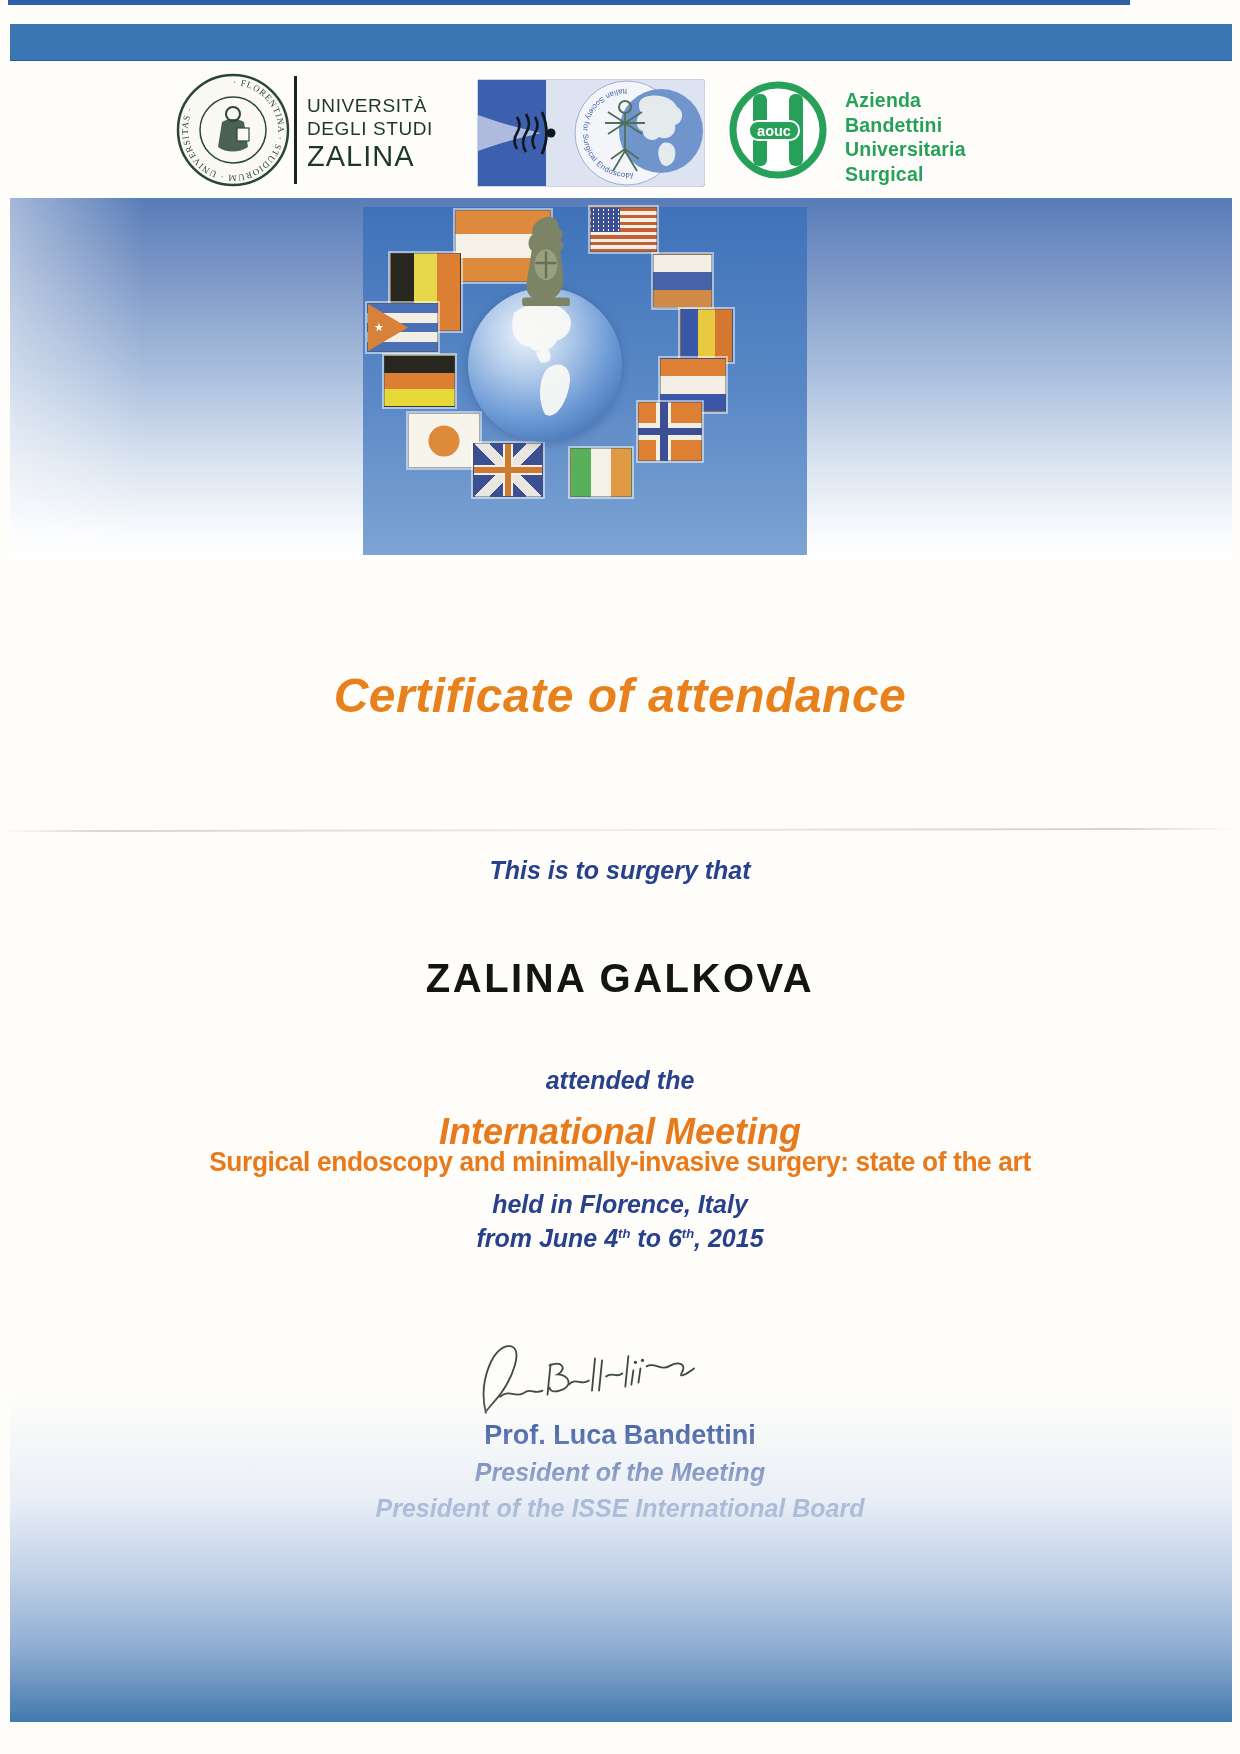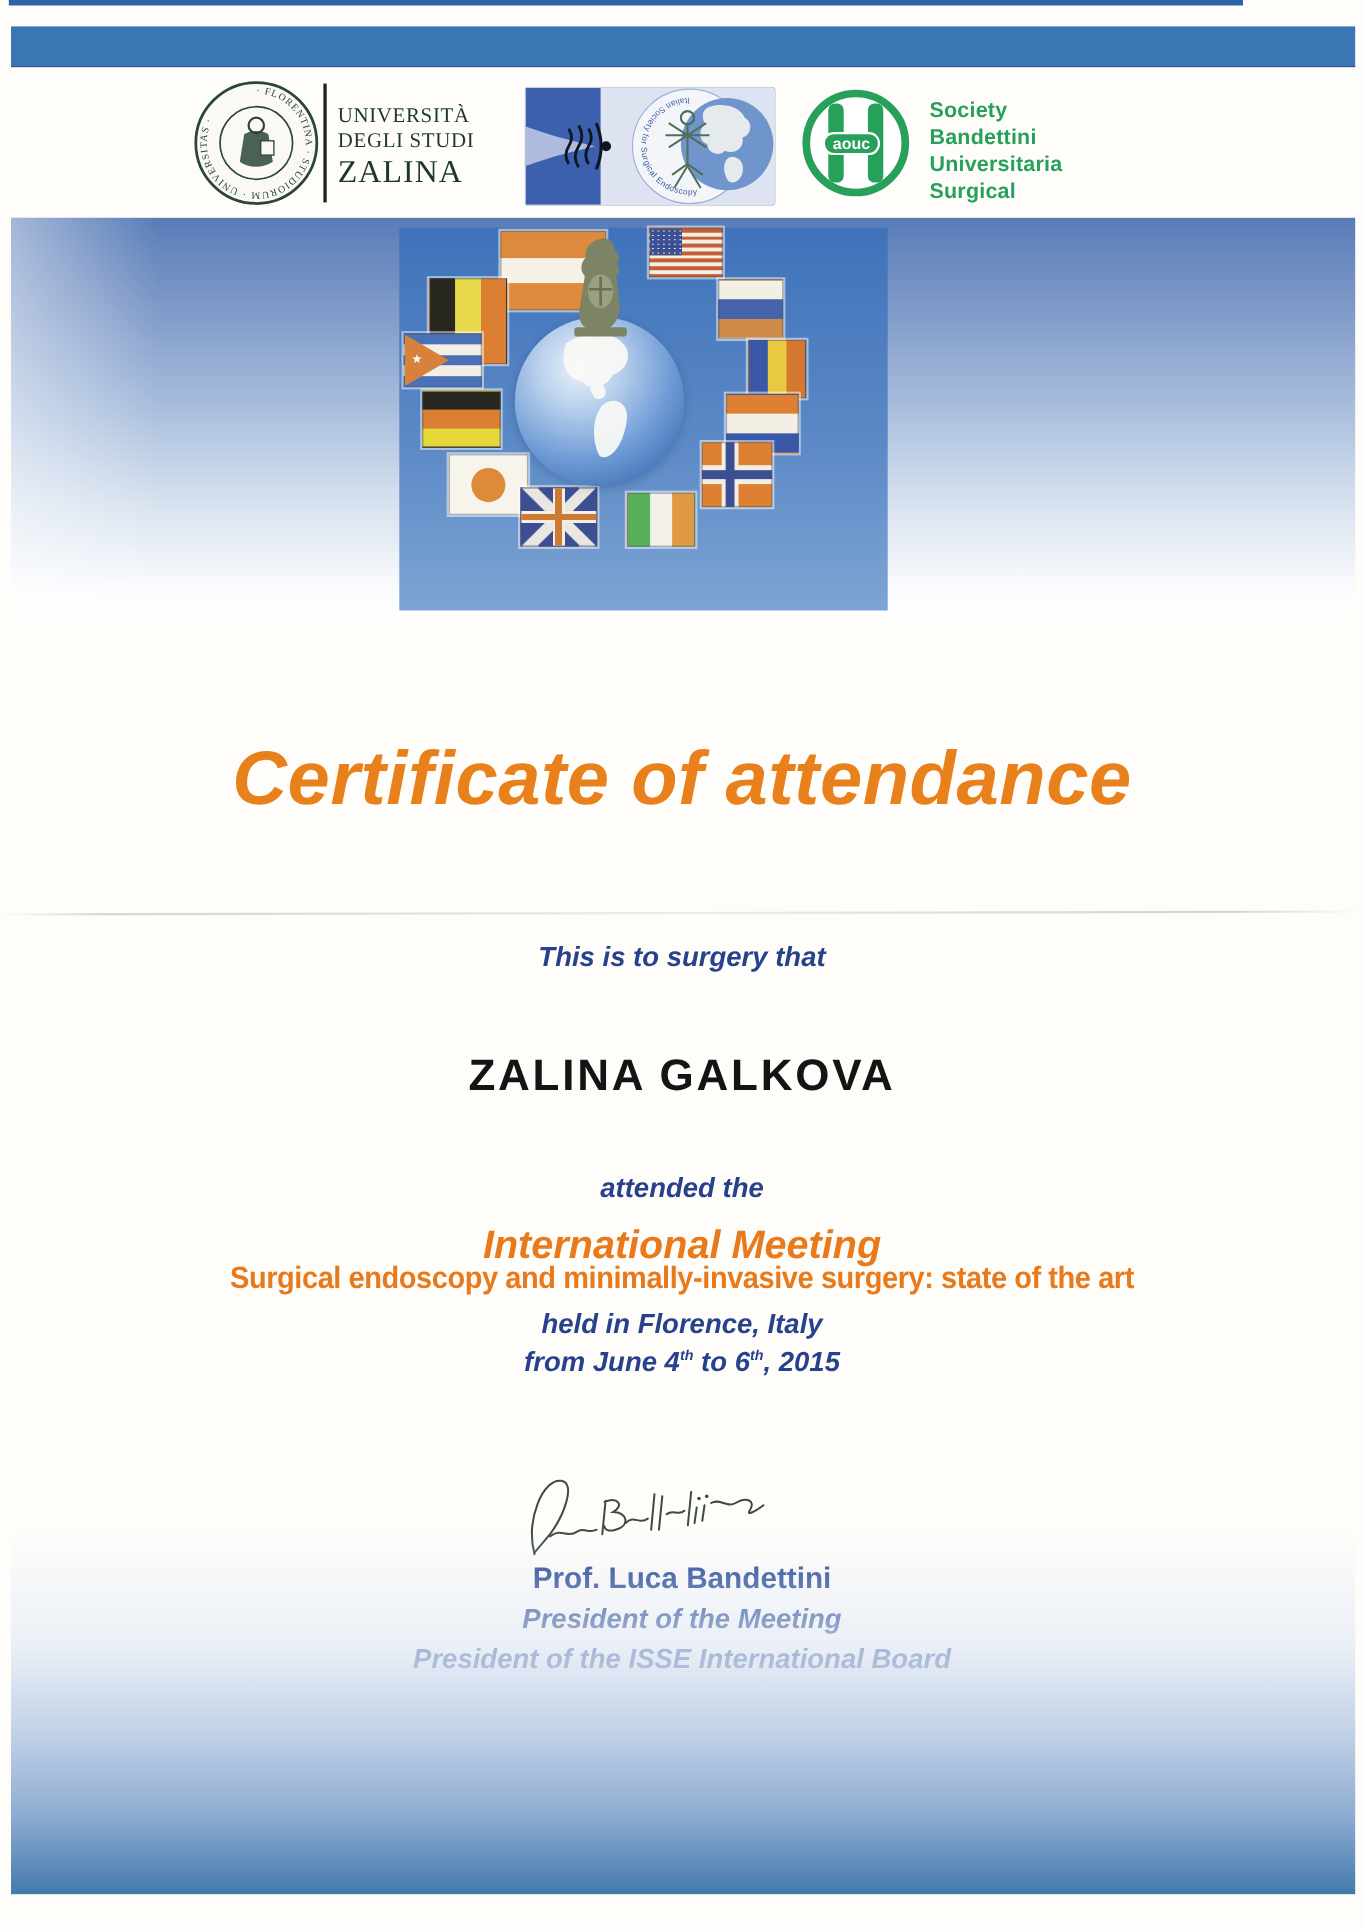"UNIVERSITÀ" .unifi-text { font-family: Liberation Serif, serif -> Liberation Sans, sans-serif }
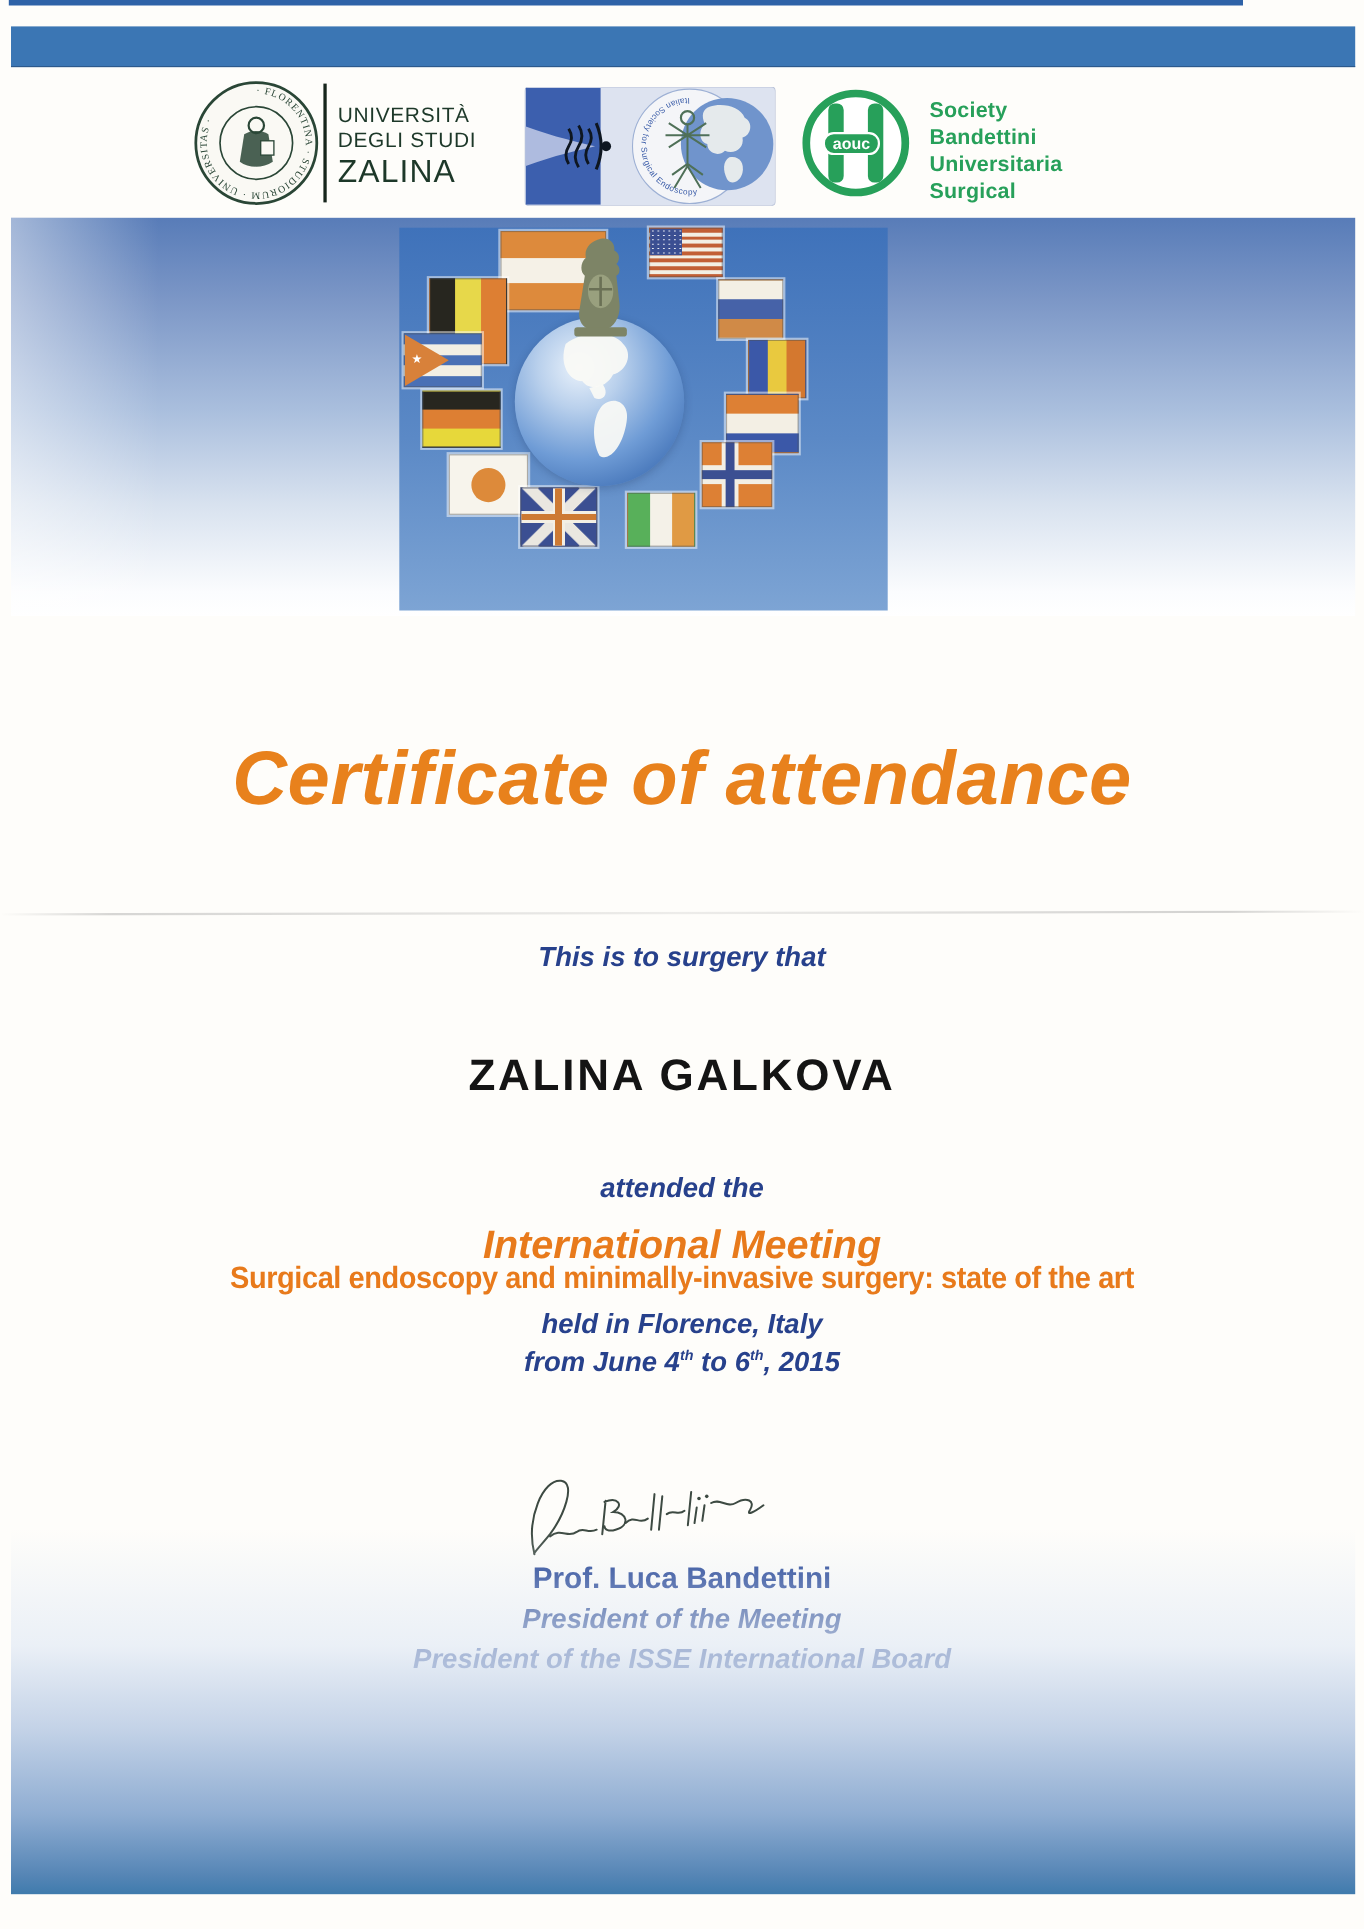"Society" div { text: Society -> Azienda }
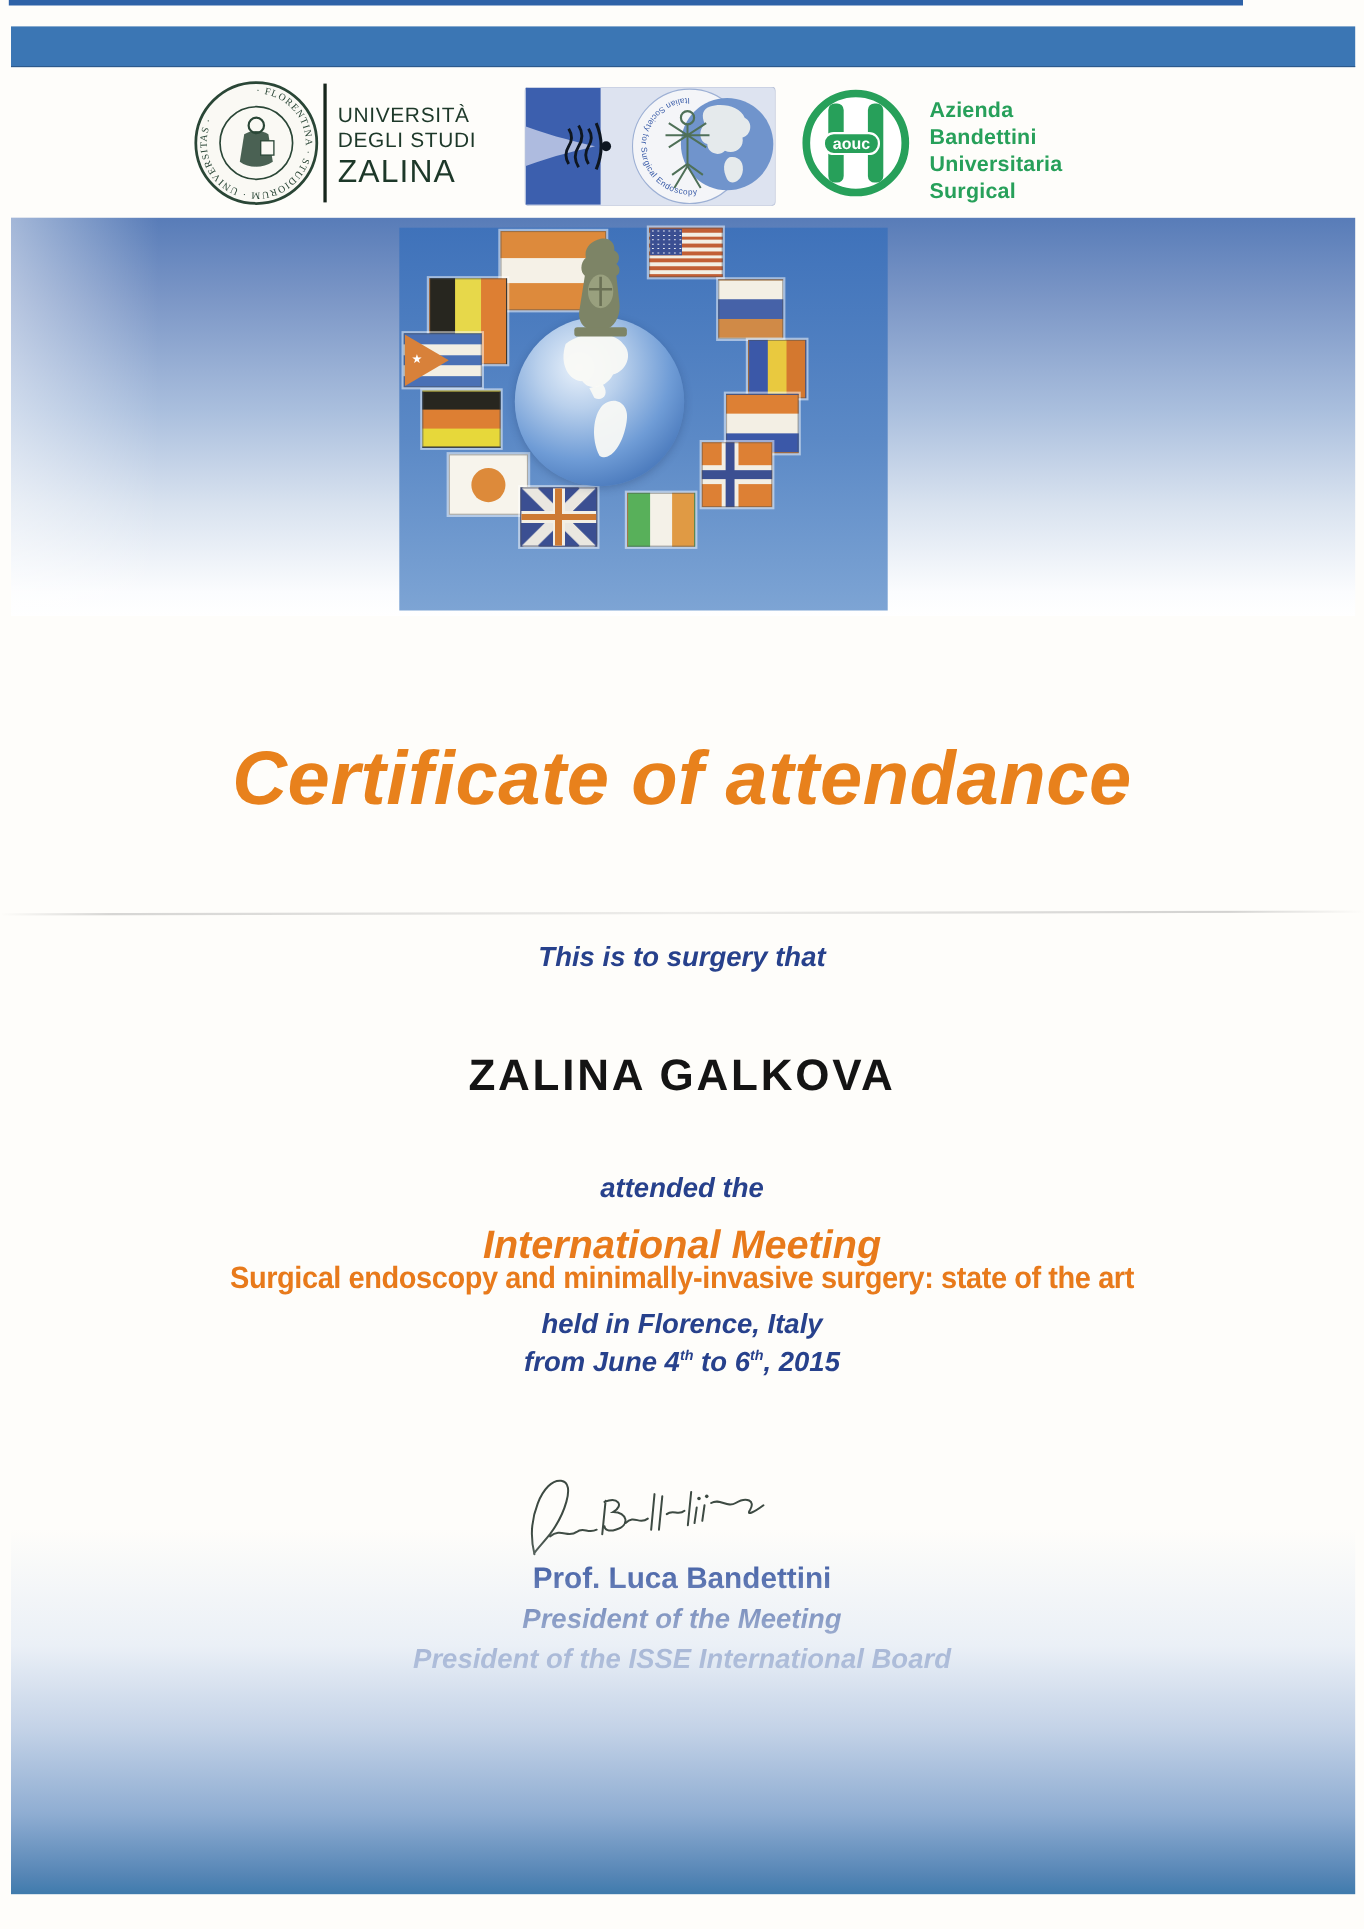"Certificate of attendance" .cert-title { font-size: 69px -> 48px }
